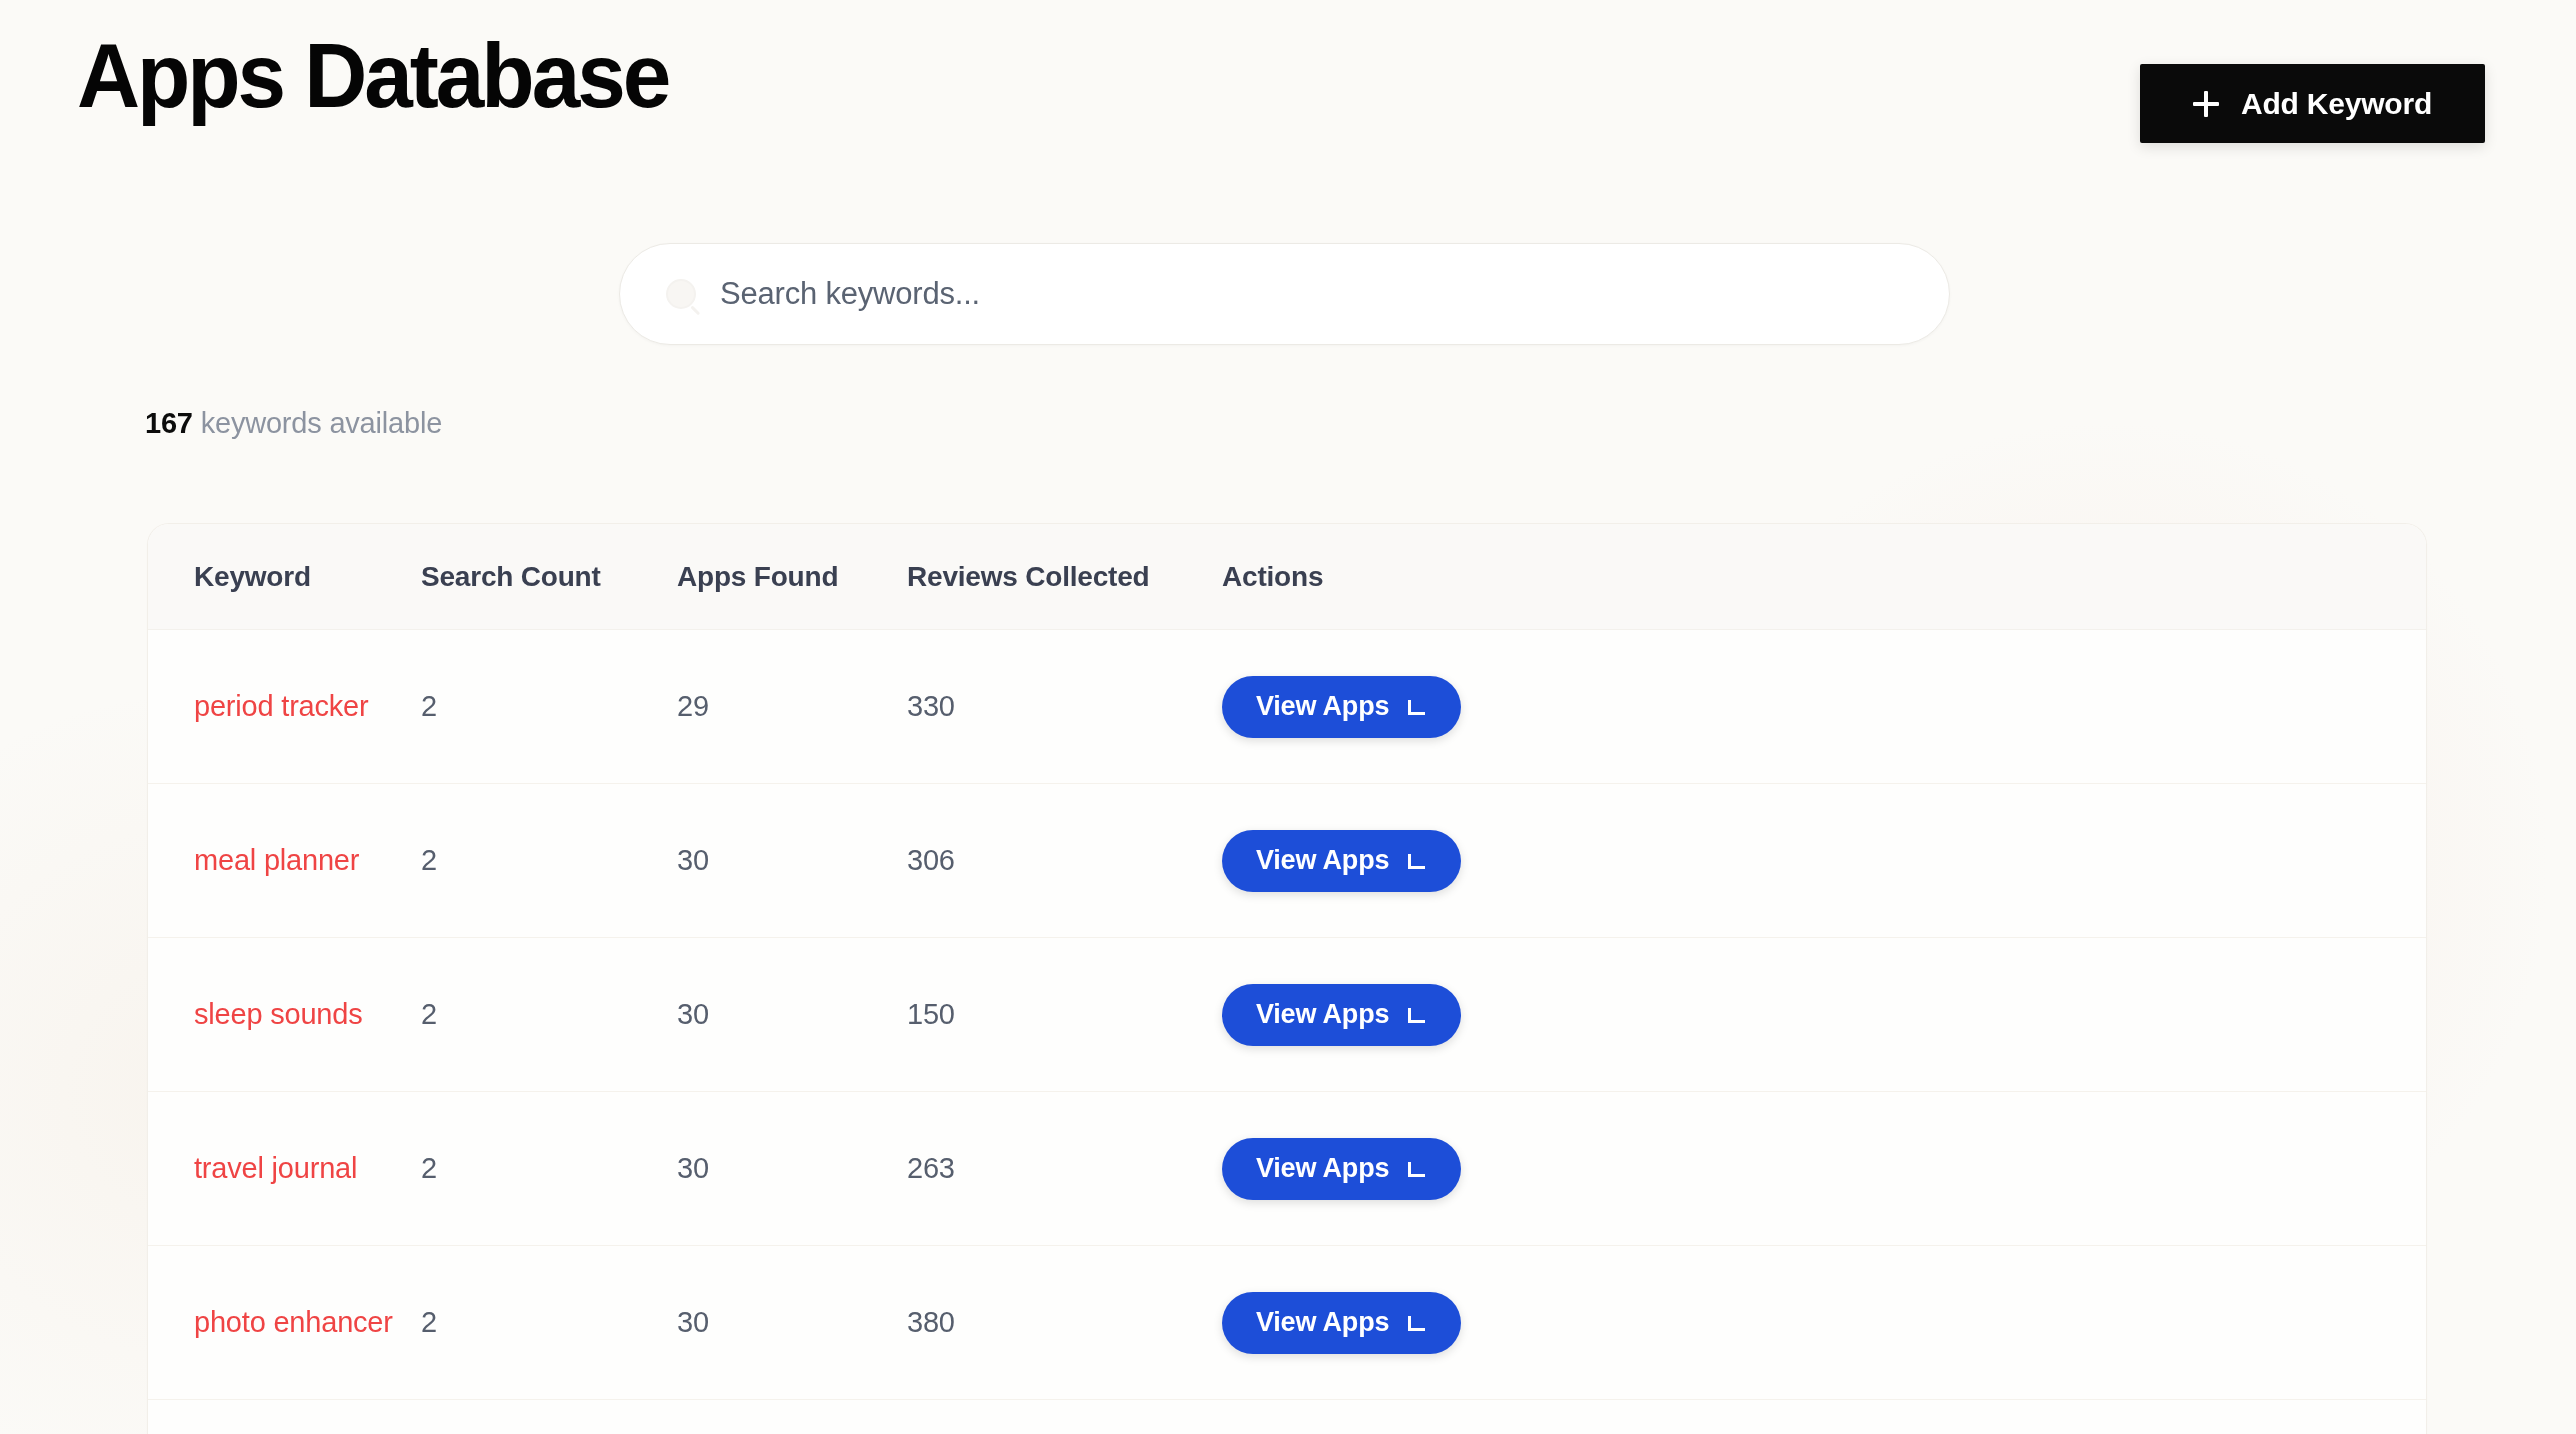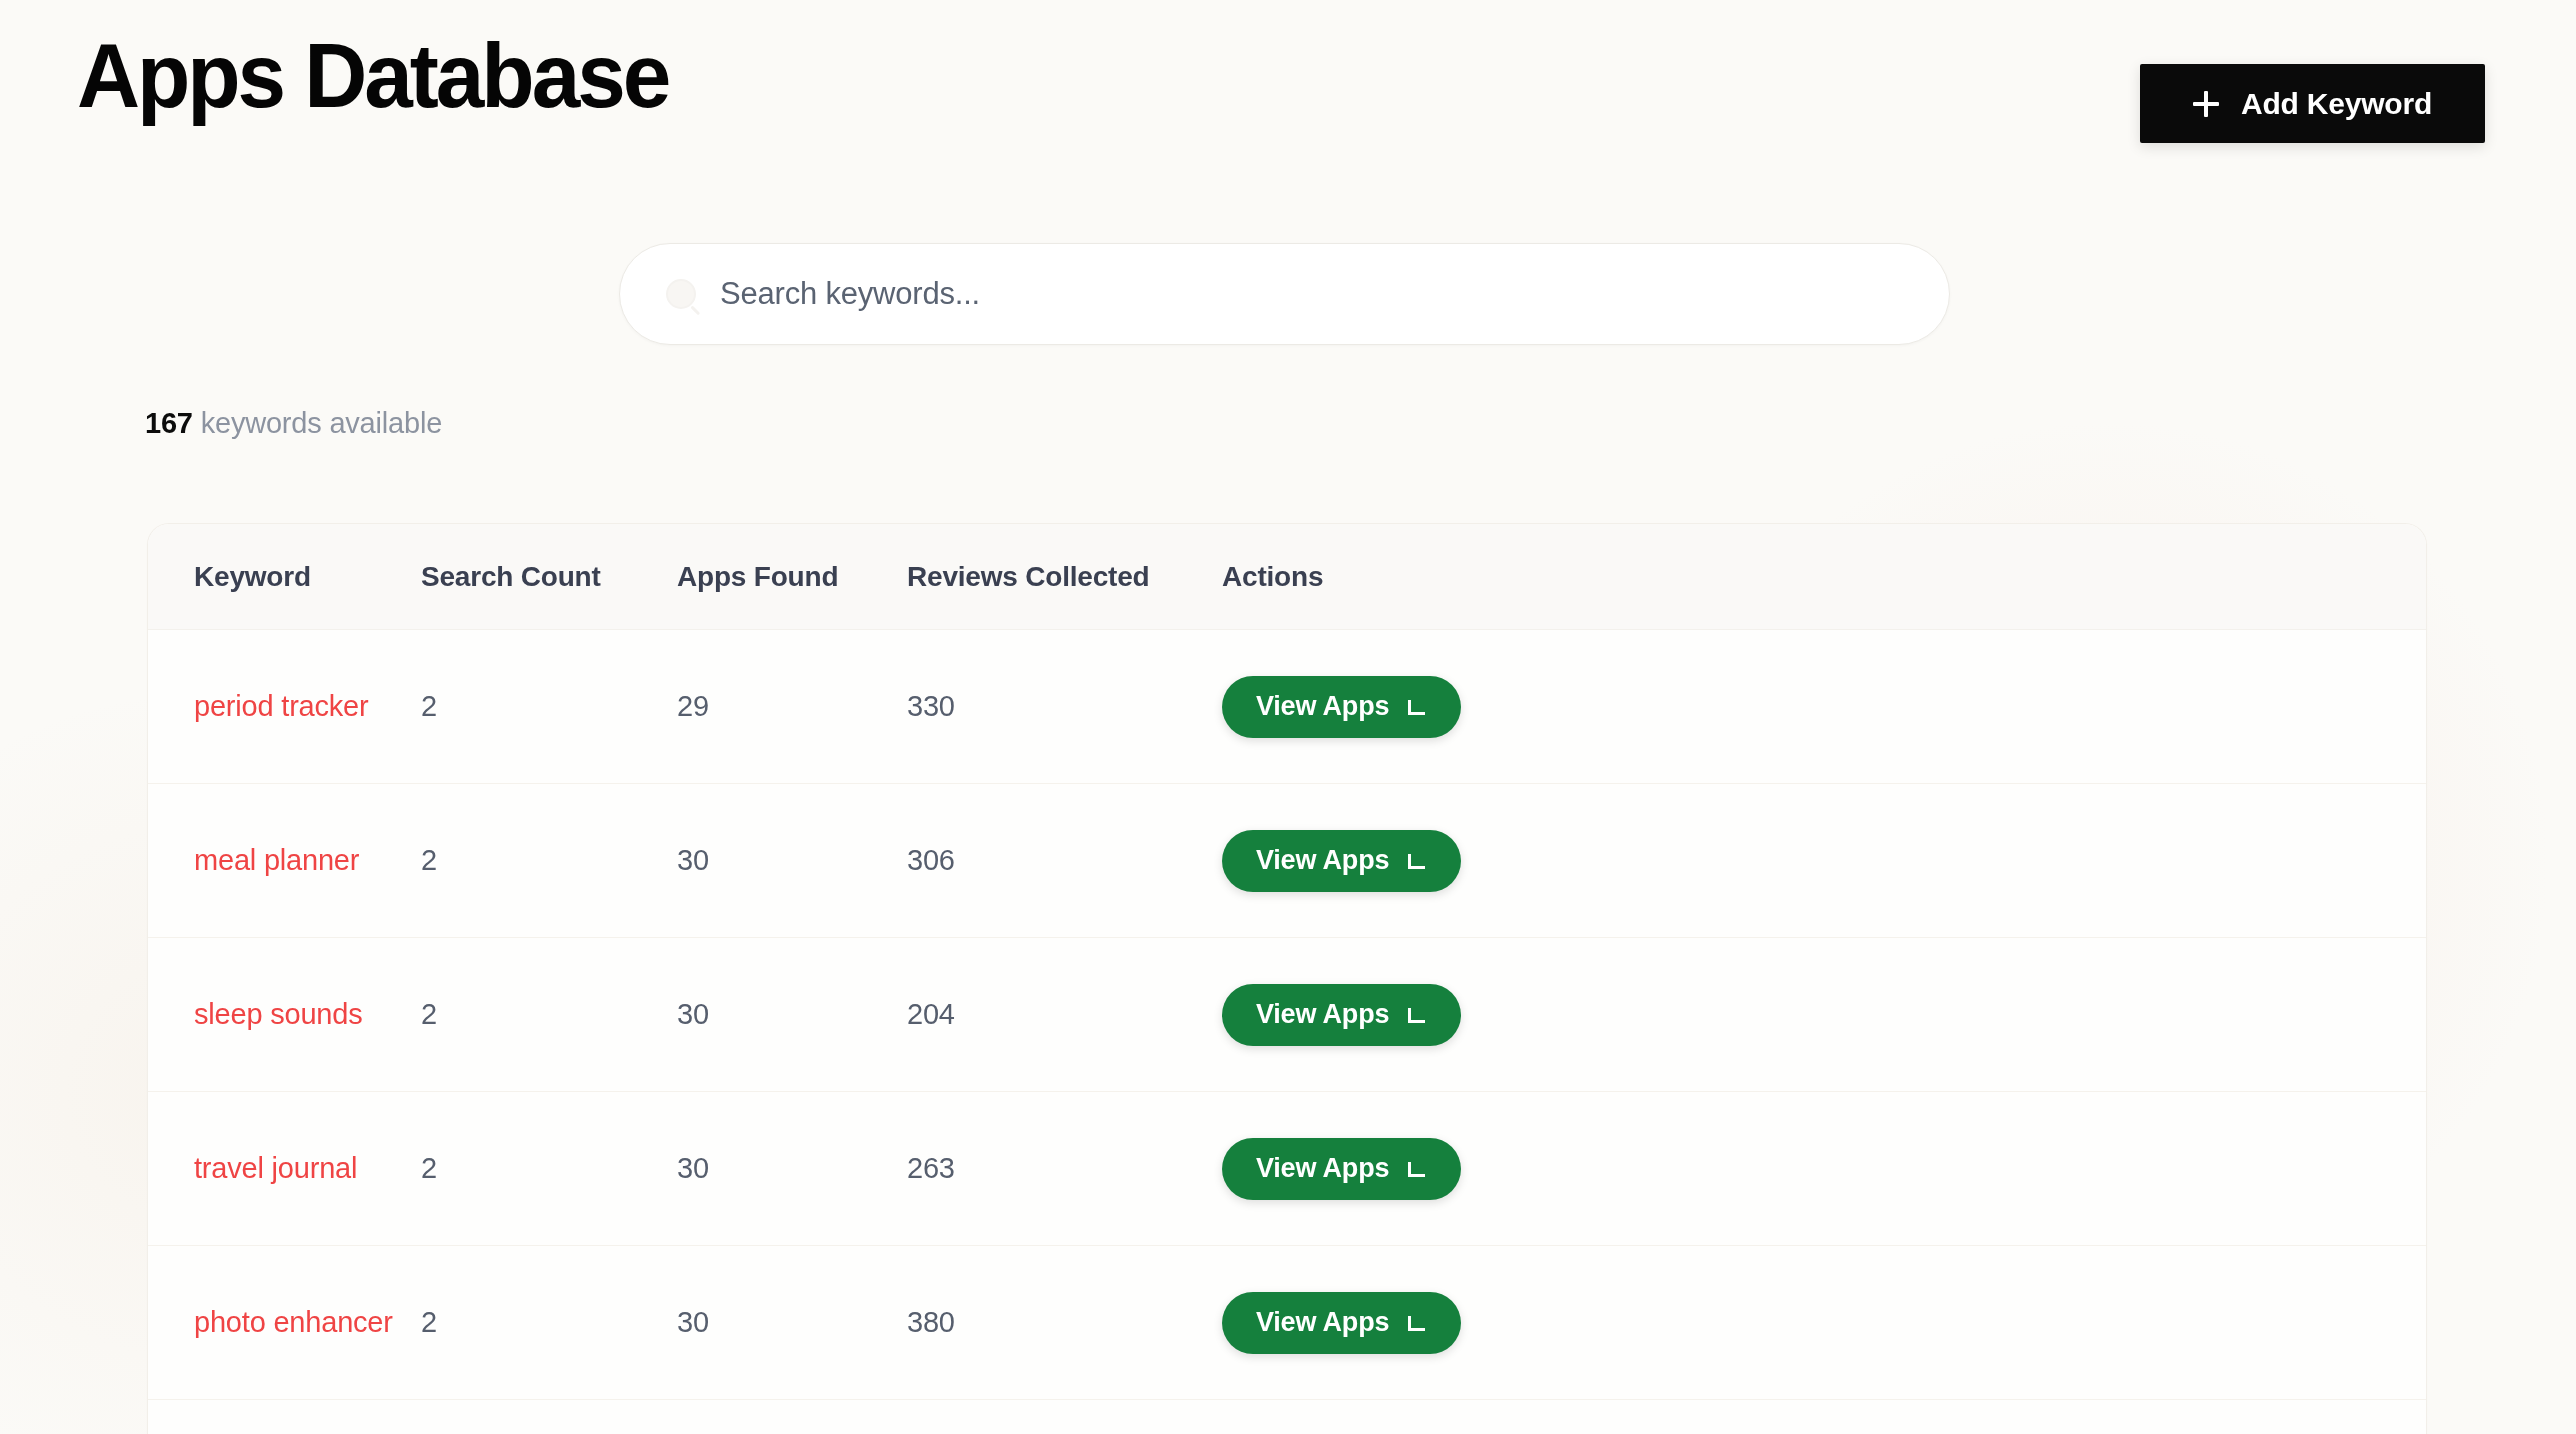"View Apps" .view-apps-btn { background: #15803d -> #1d4ed8 }
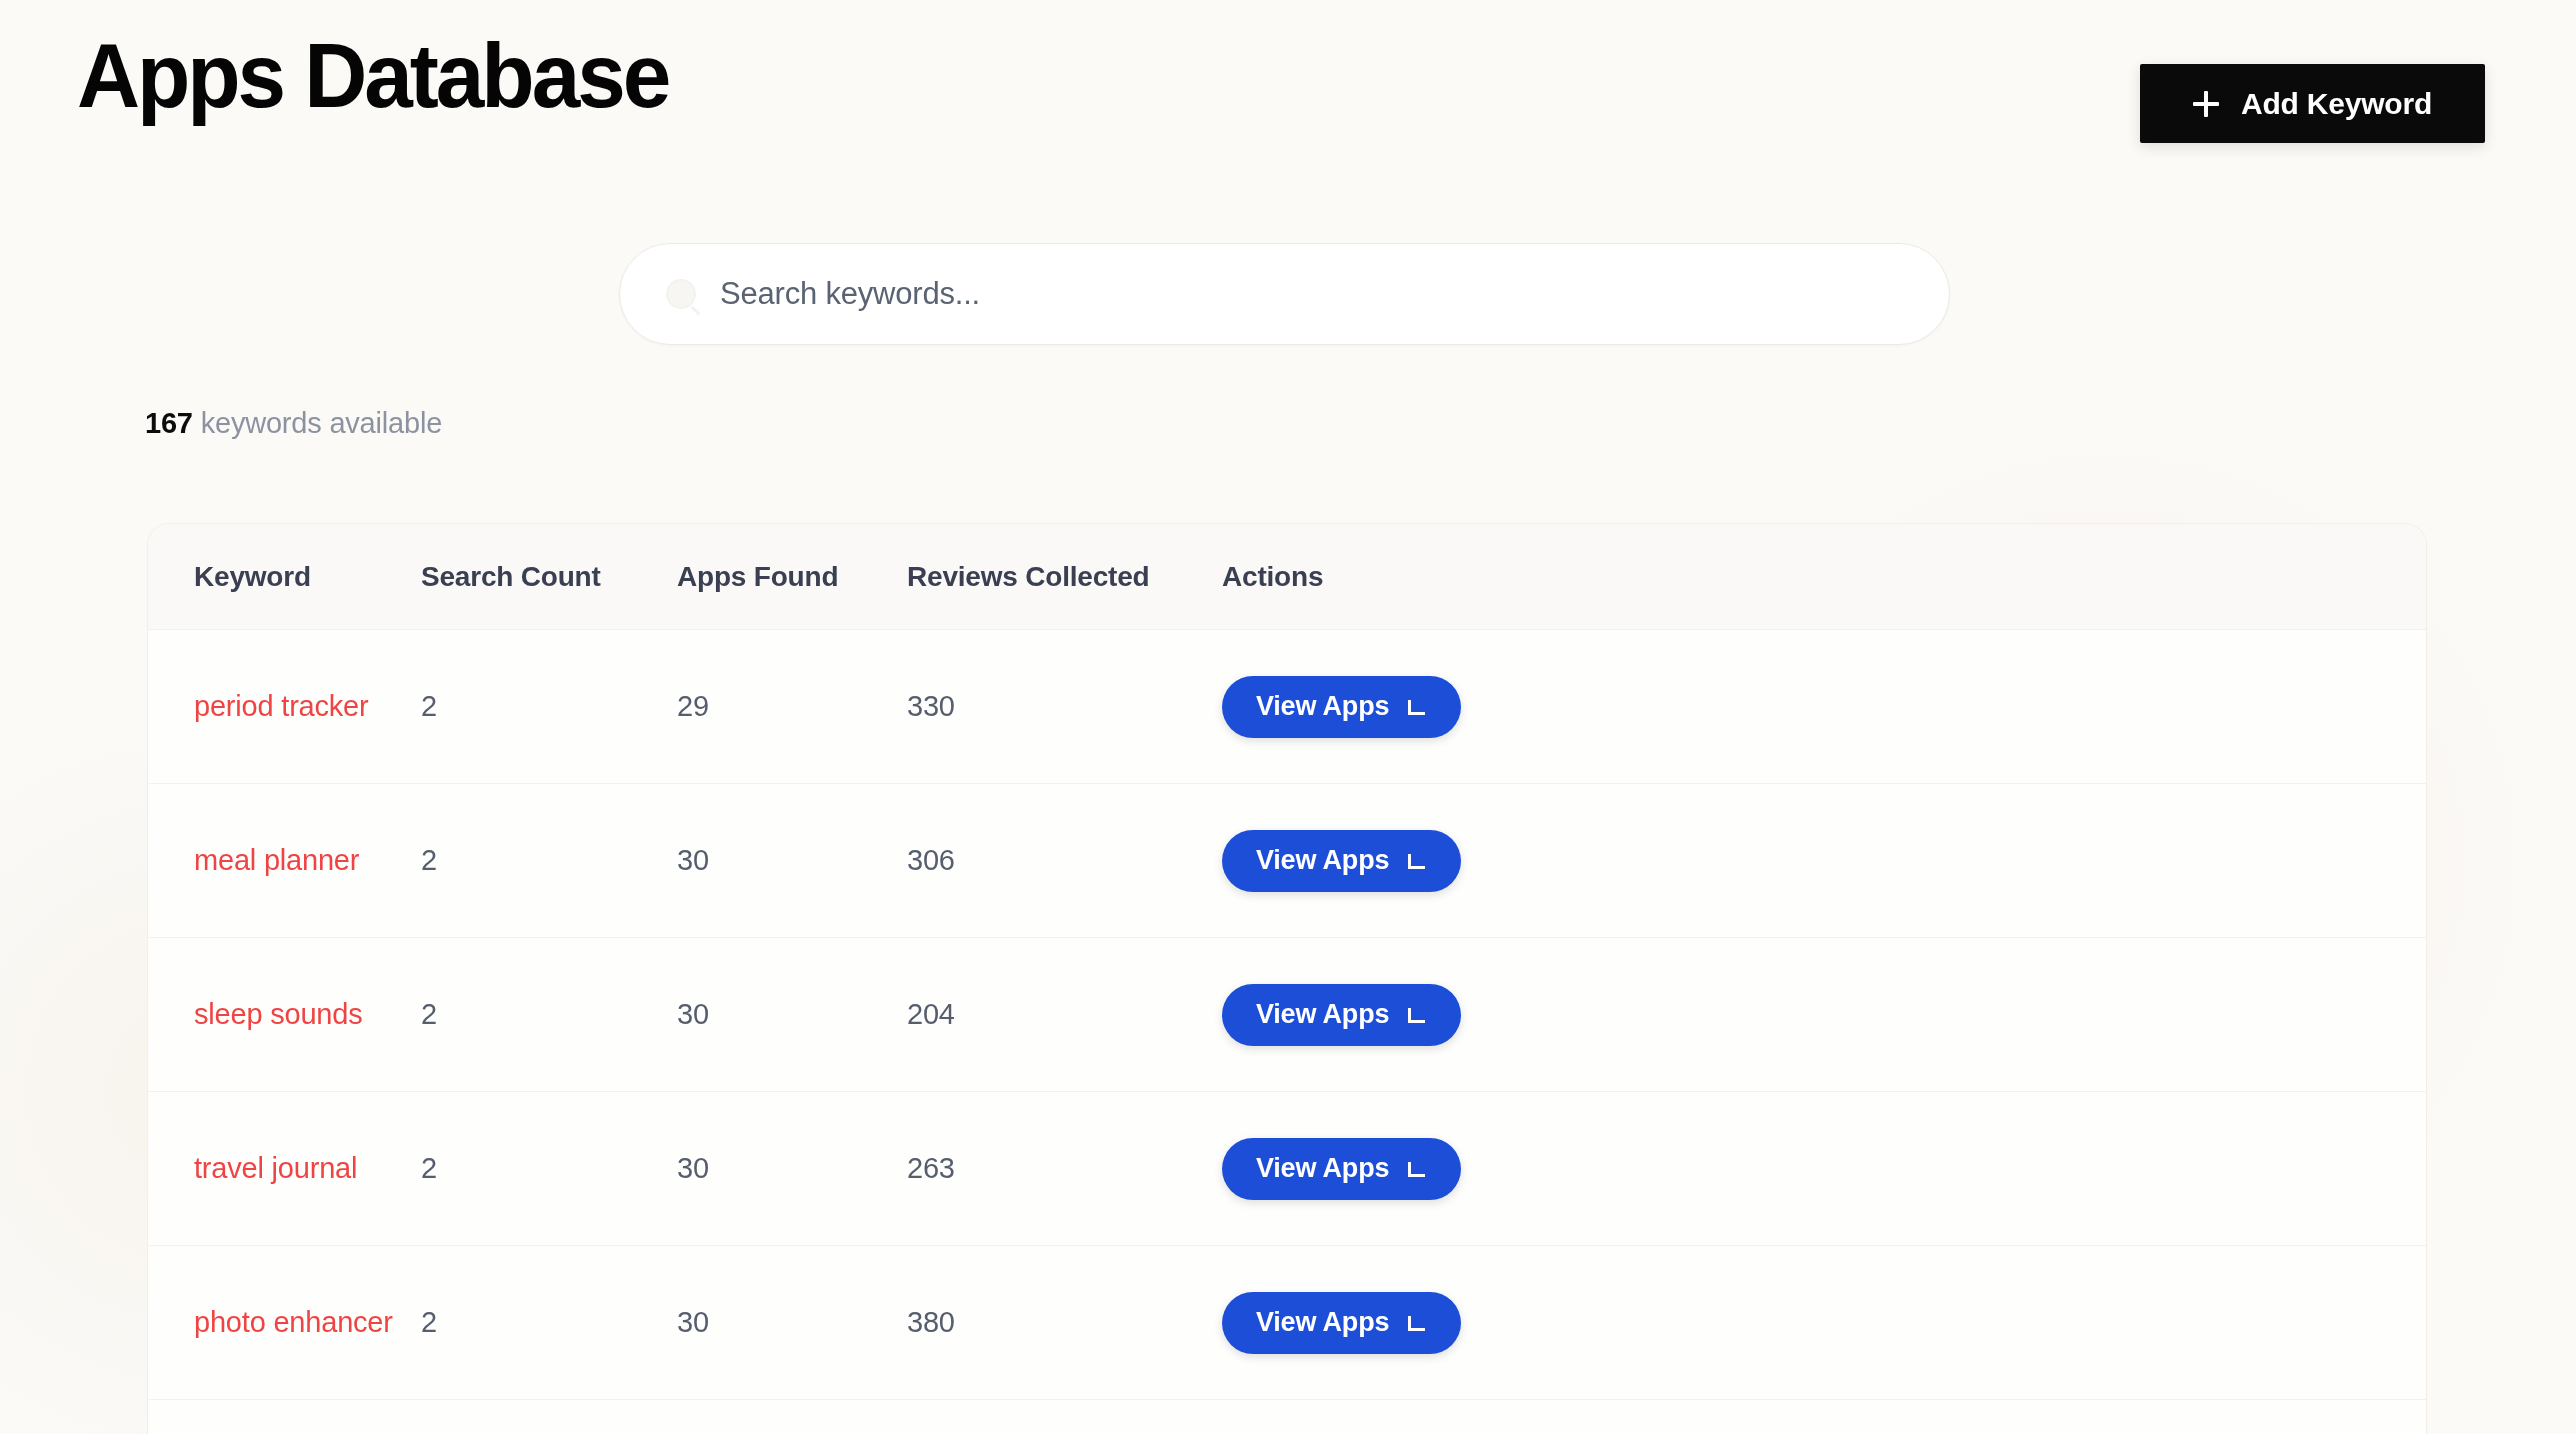"204" div.cell { text: 204 -> 150 }
